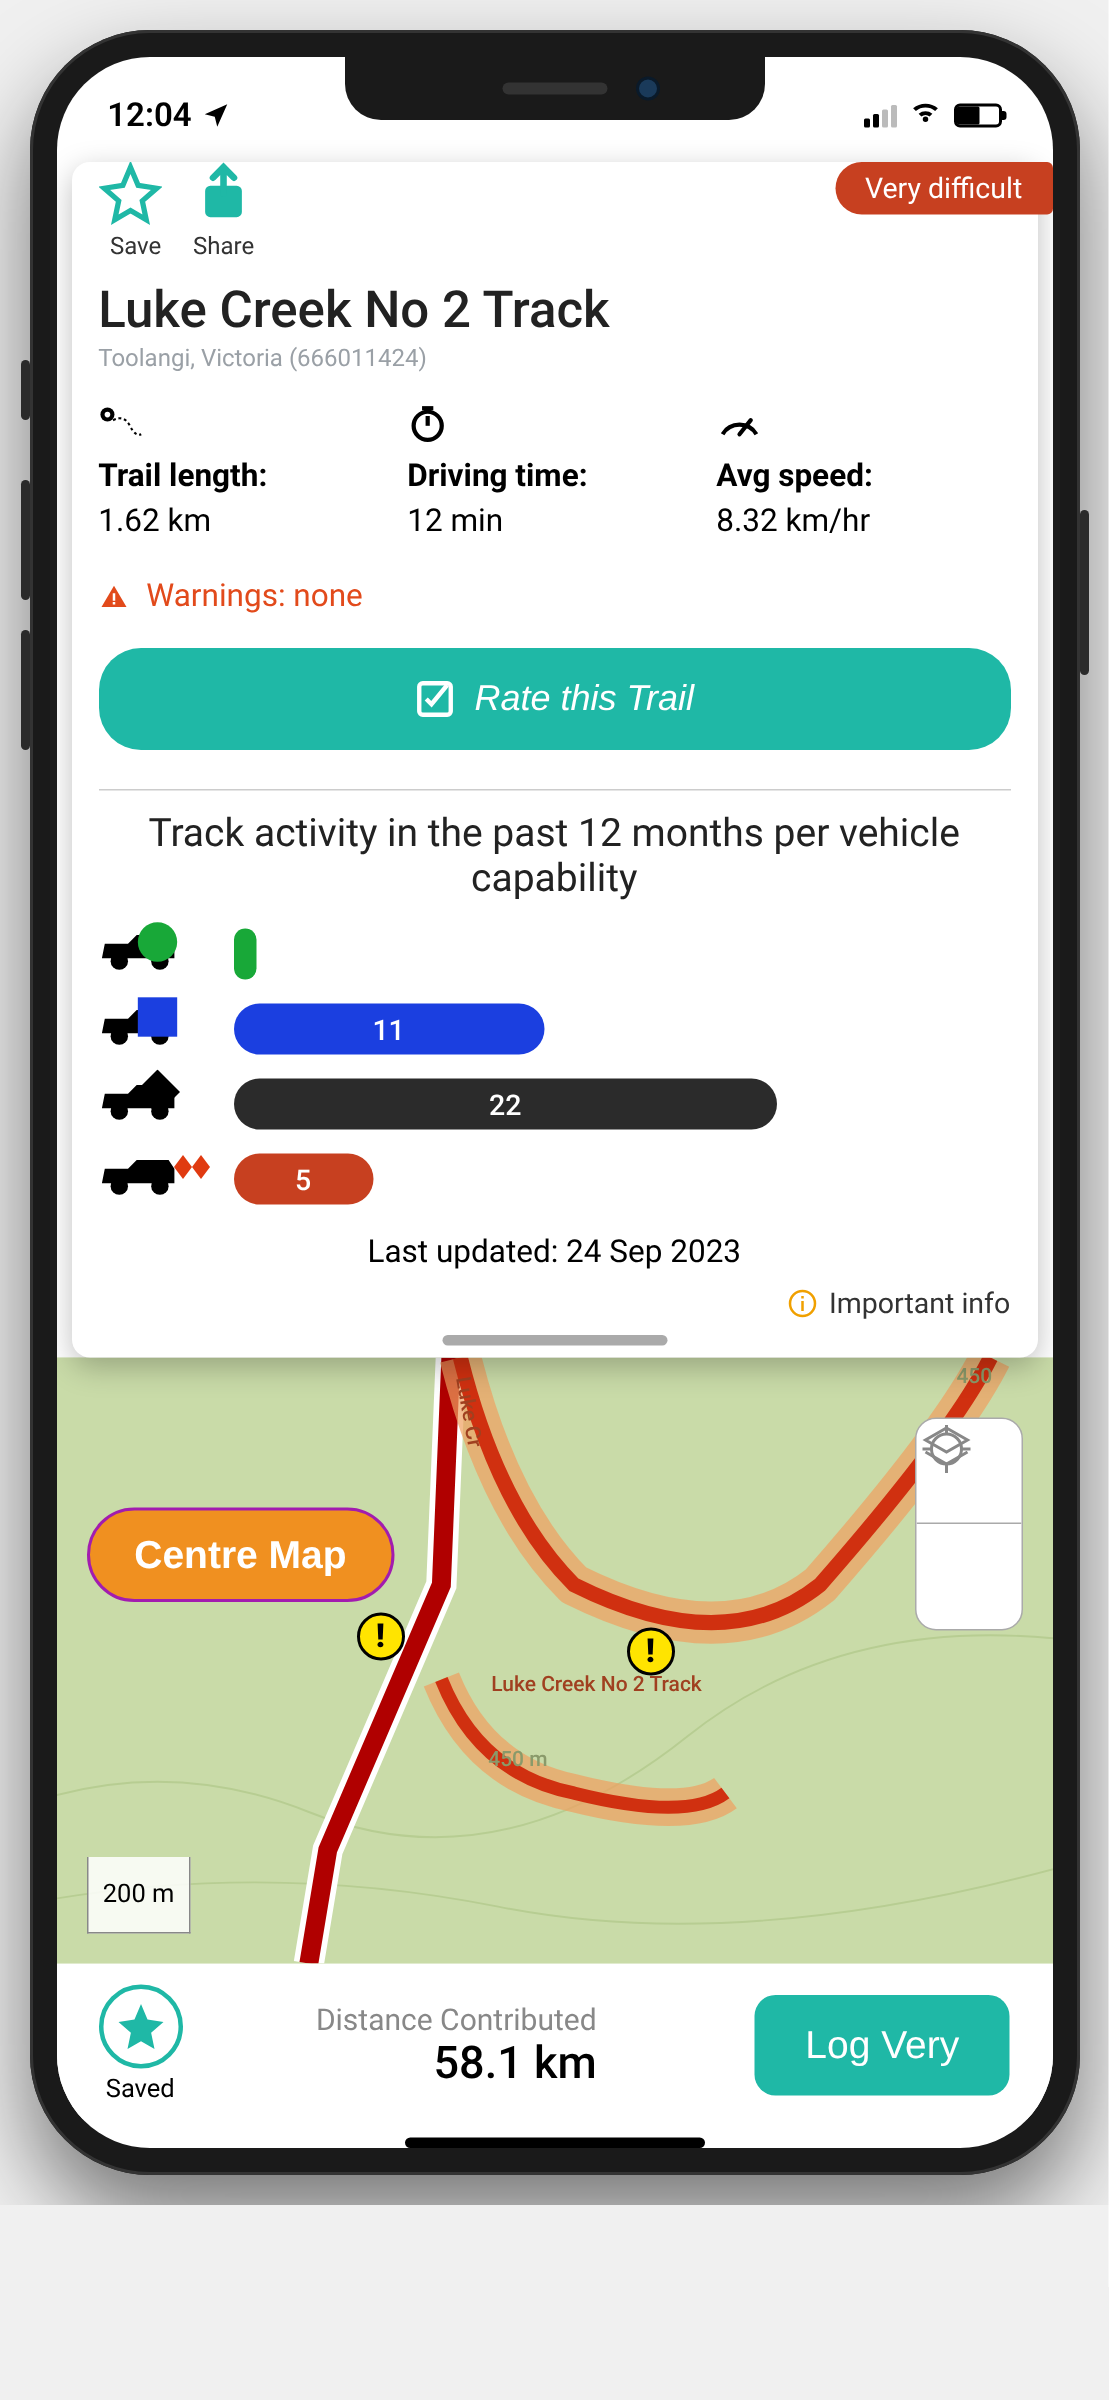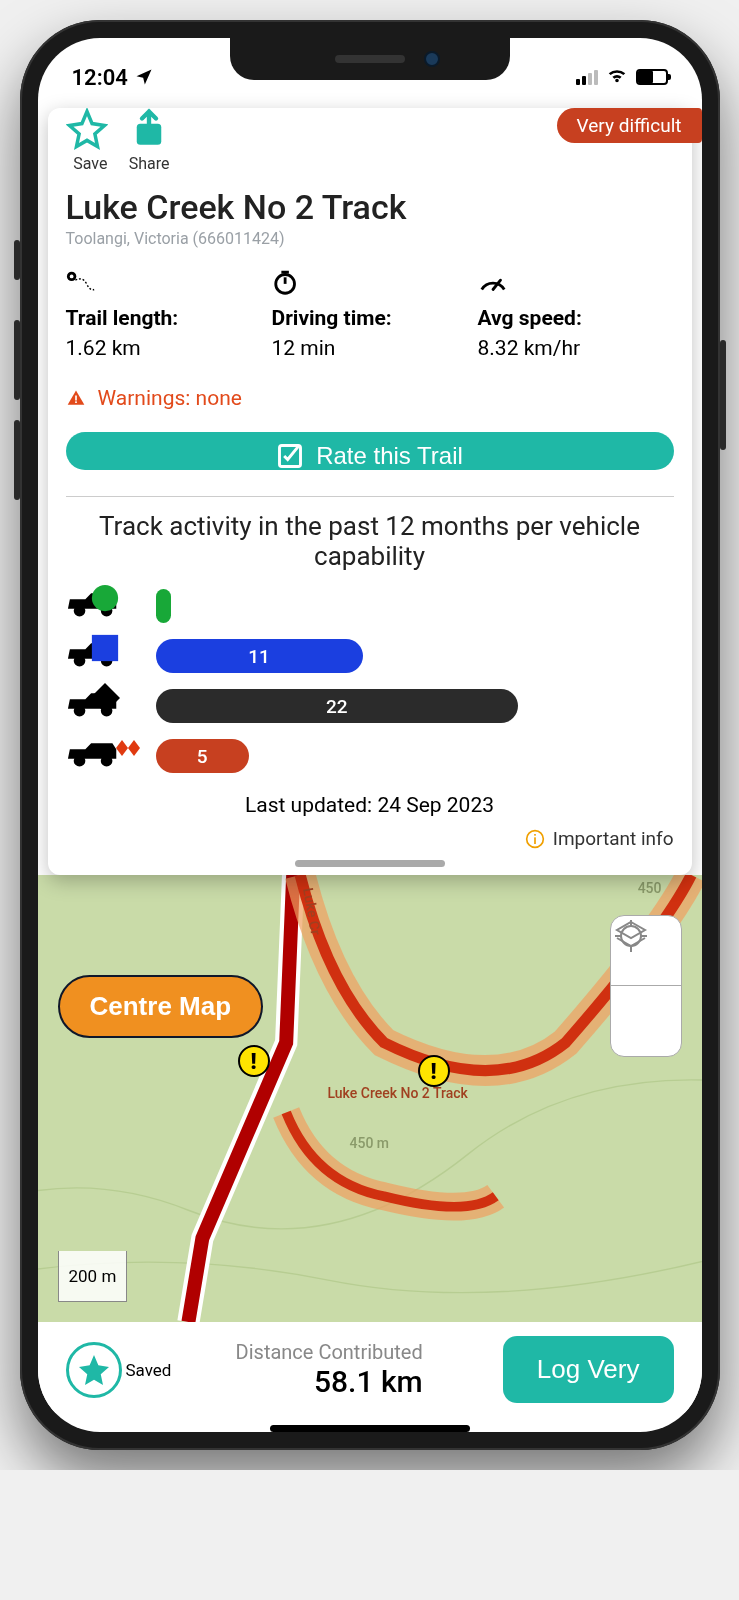"Rate this Trail" .rate-btn { align-items: flex-end -> center; font-style: none -> italic; height: 38px -> 68px }
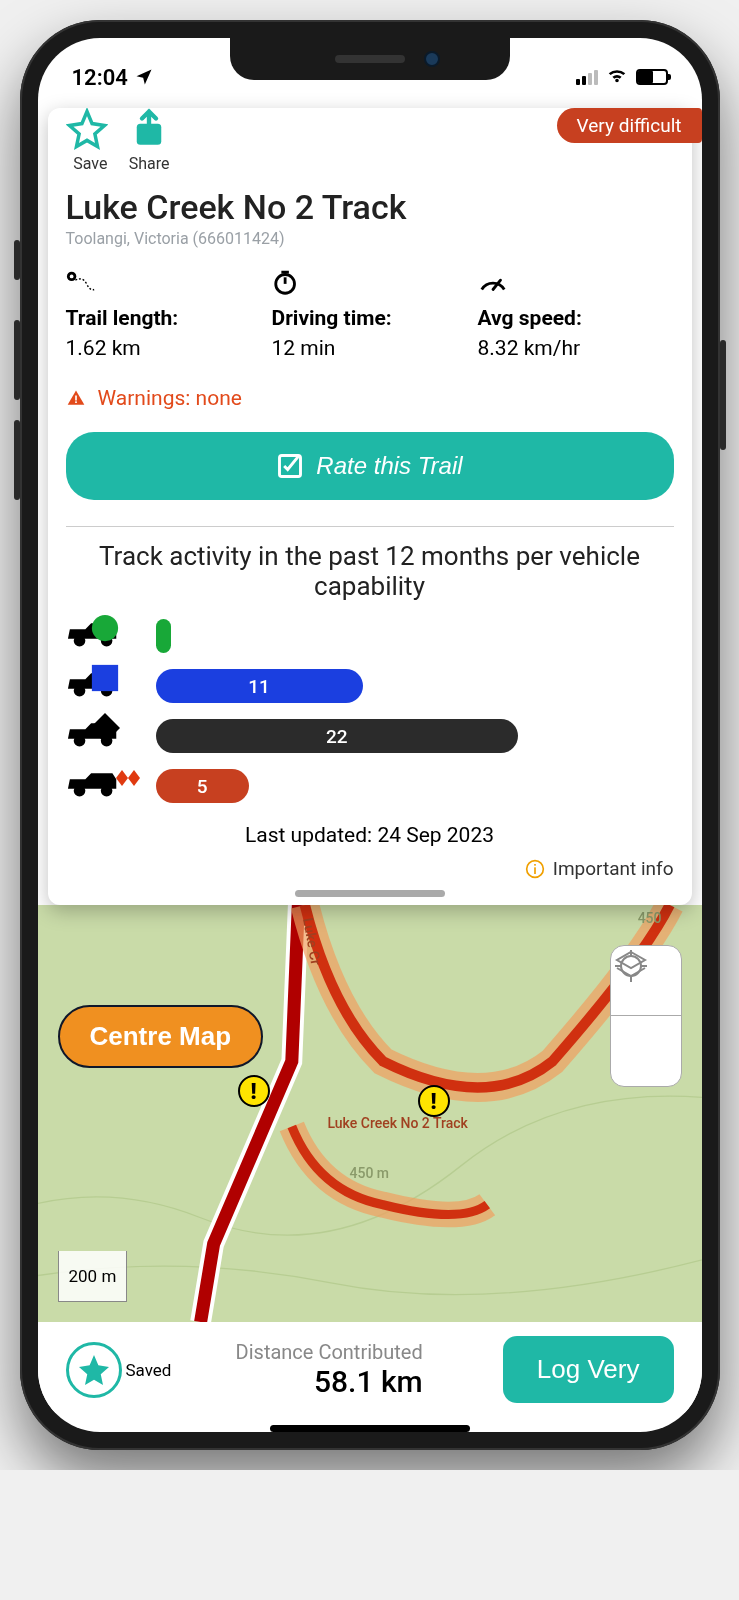"Centre Map" .centre-map-btn { border: 2px solid #0f172a -> 2px solid #a21caf }
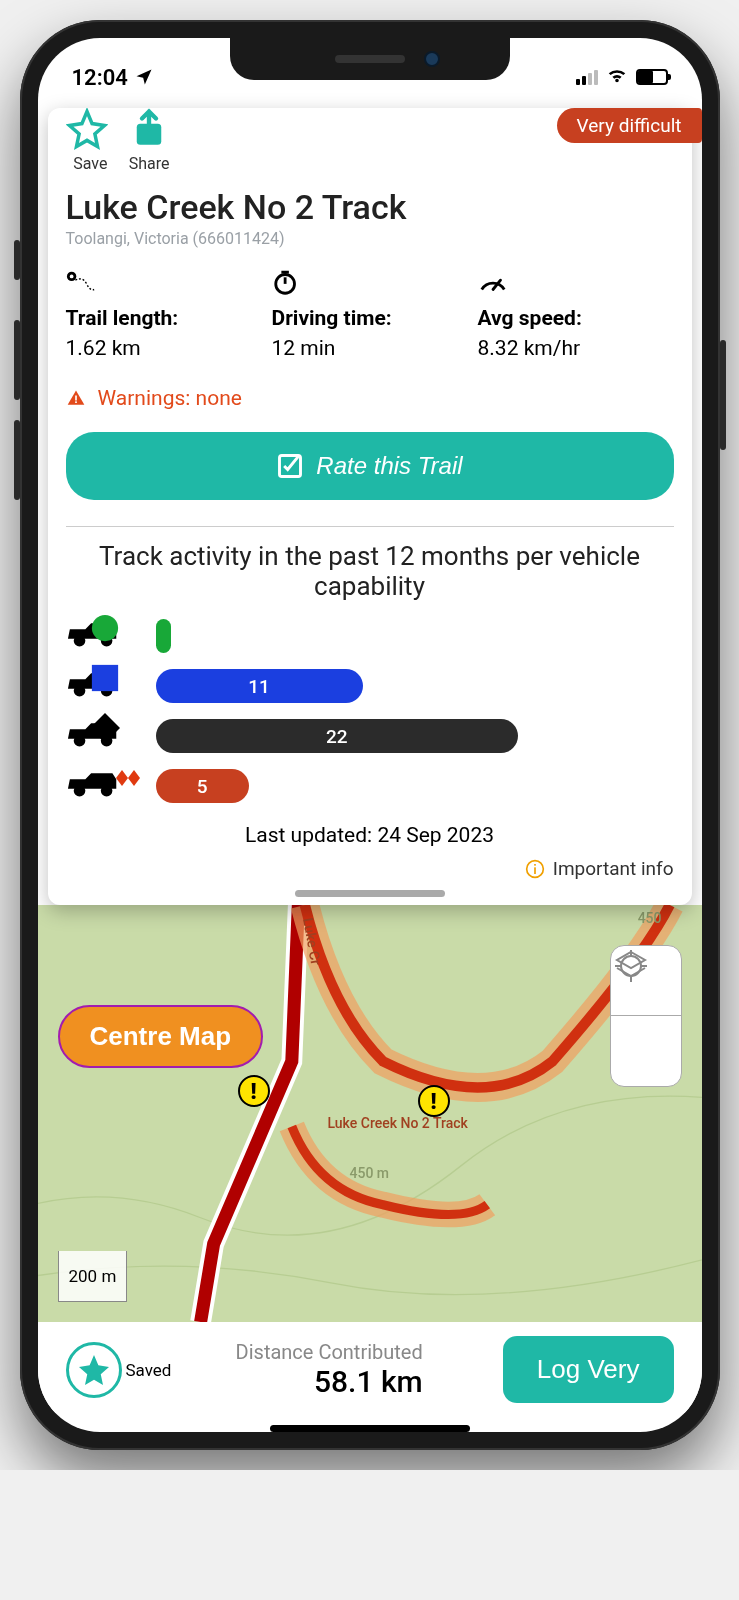"450 m" div.map-track-label { left: 312px -> 288px }
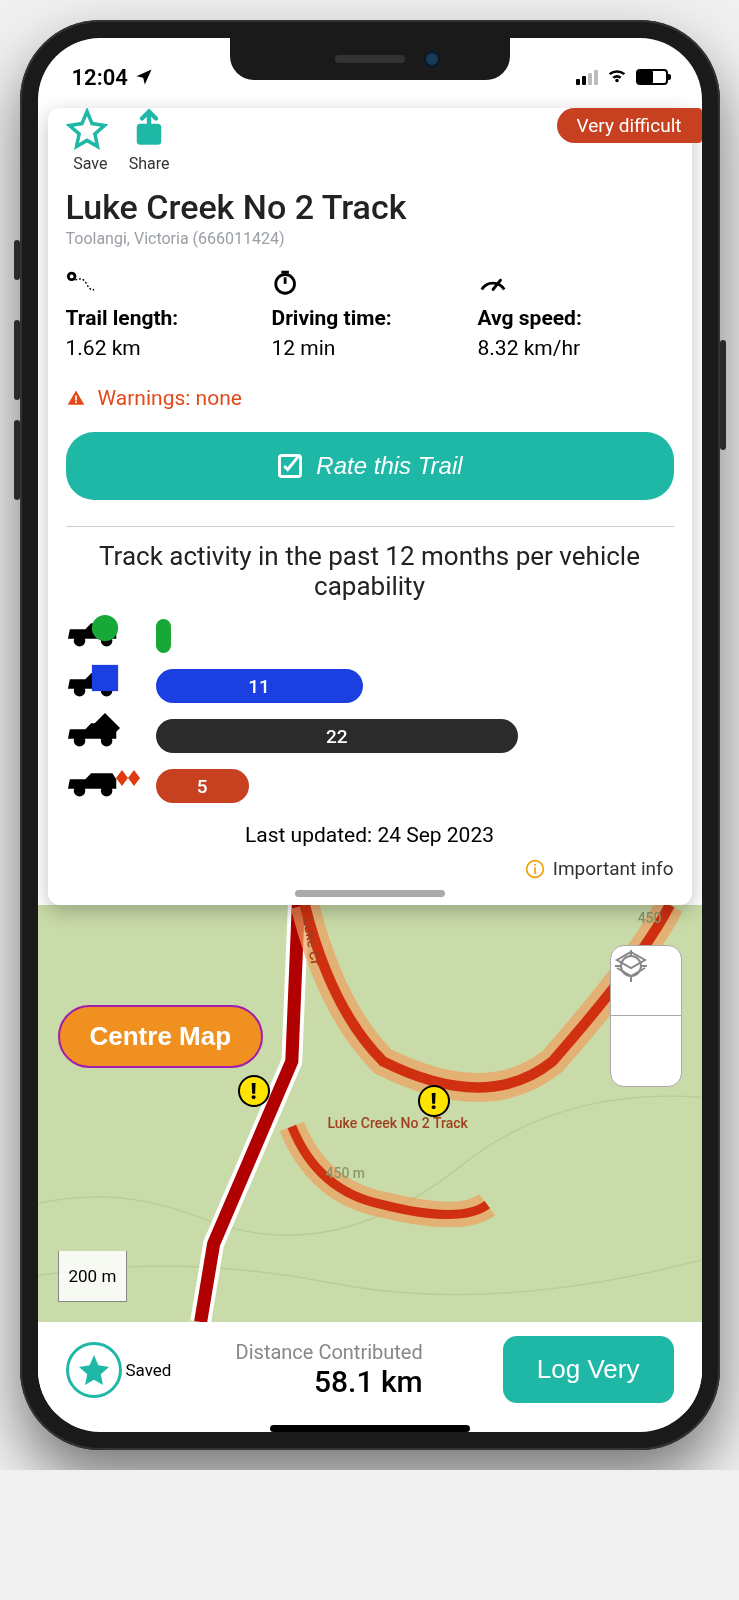"Saved" .saved-btn { flex-direction: row -> column }
